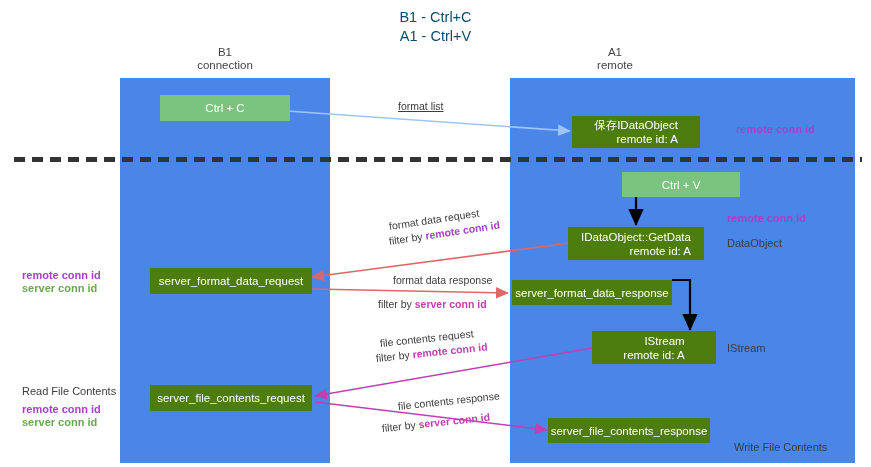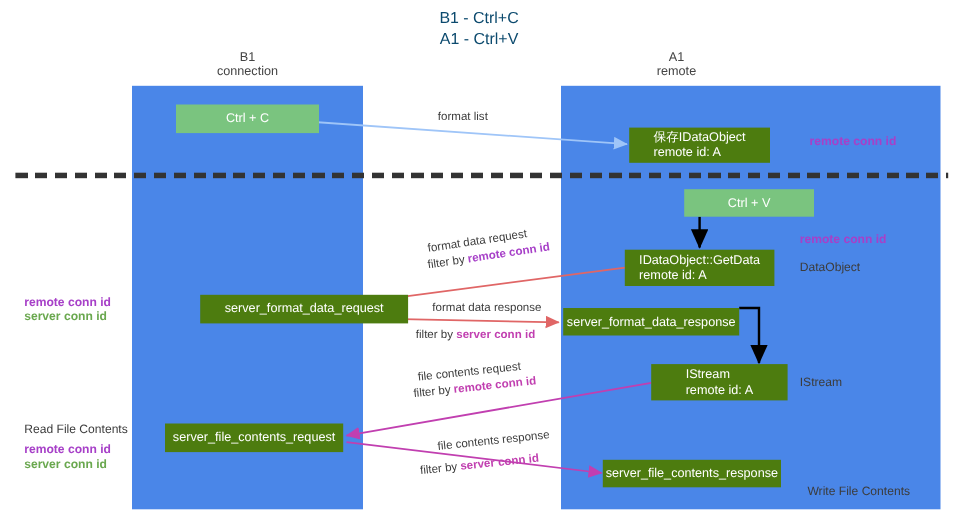"Ctrl + C" .node { text-align: left -> right }
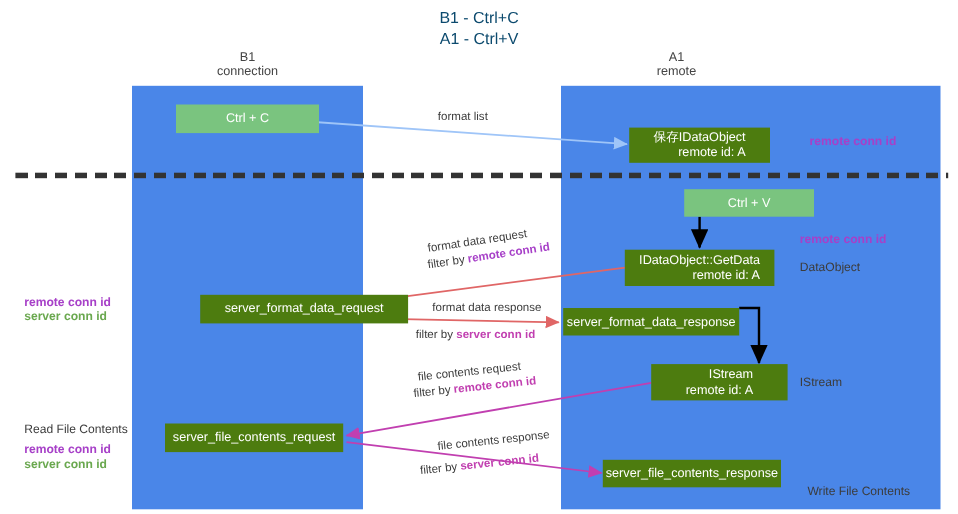"format list" div.edge-label { text-decoration: none -> underline }
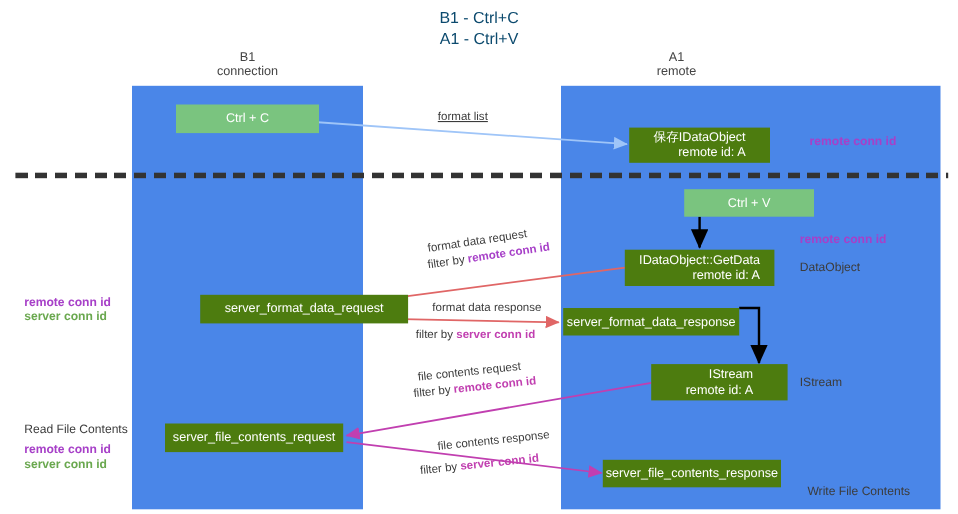"server_format_data_request" div.node { margin-left: 32px -> none; width: 189px -> 162px }
